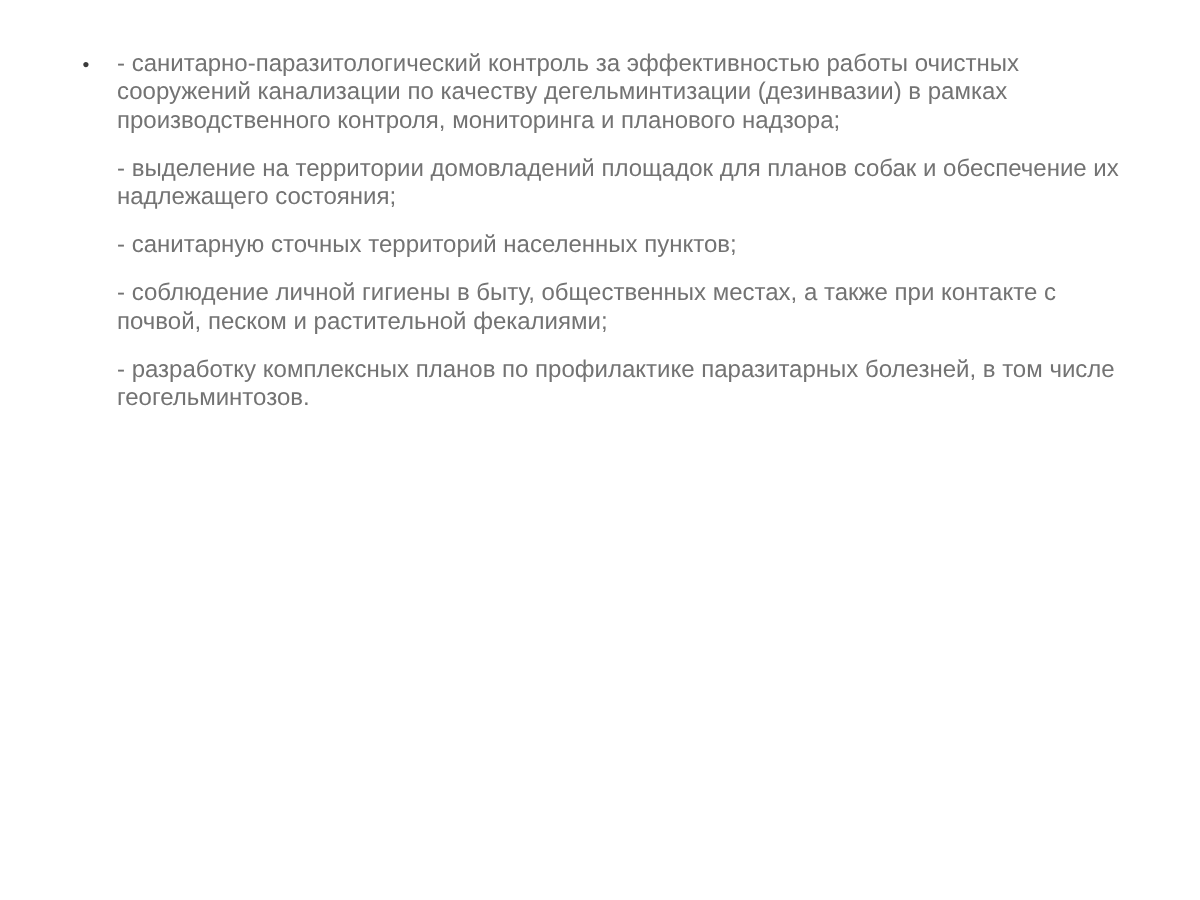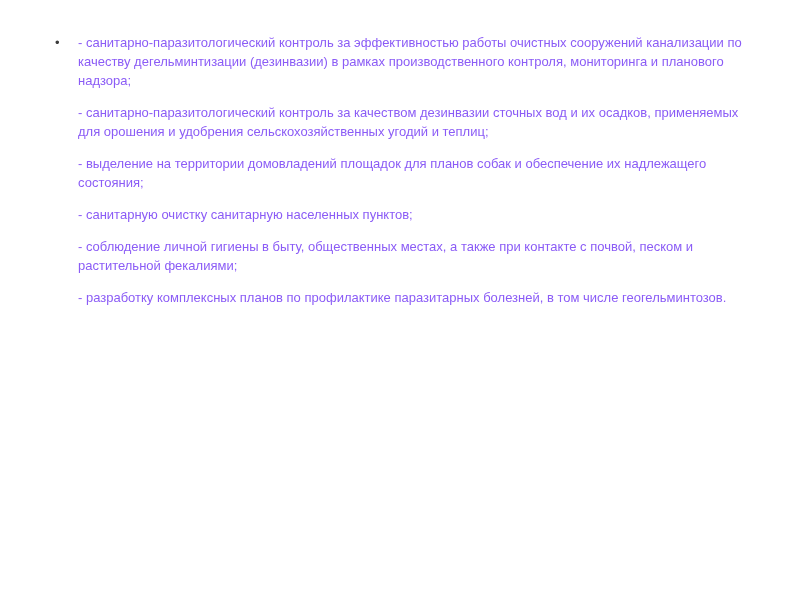"- санитарно-паразитологический контроль" .bullet-text p { color: #8b5cf6 -> #737373; font-size: 13px -> 16px }
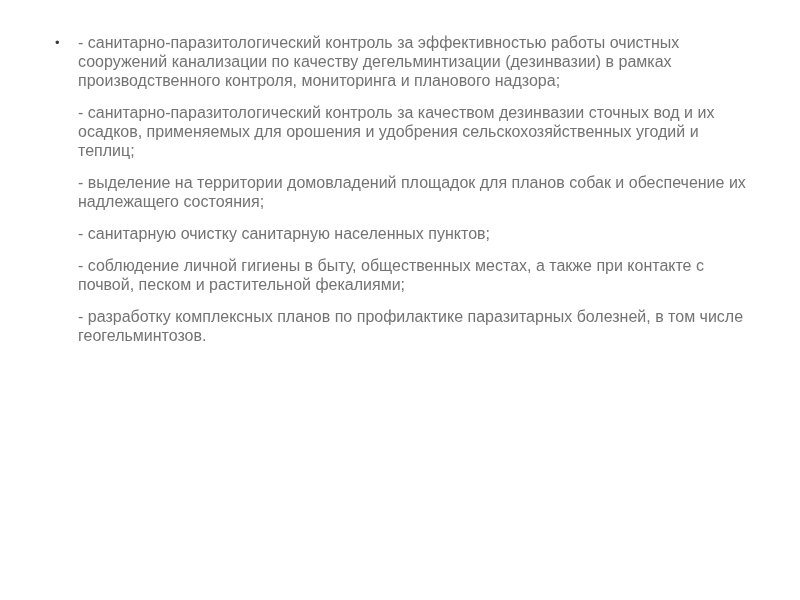"- санитарно-паразитологический контроль за качеством" p { html: <p>- санитарно-паразитологический контроль за качеством дезинвазии сточных вод и их осадков, применяемых для орошения и удобрения сельскохозяйственных угодий и теплиц;</p> -> none }
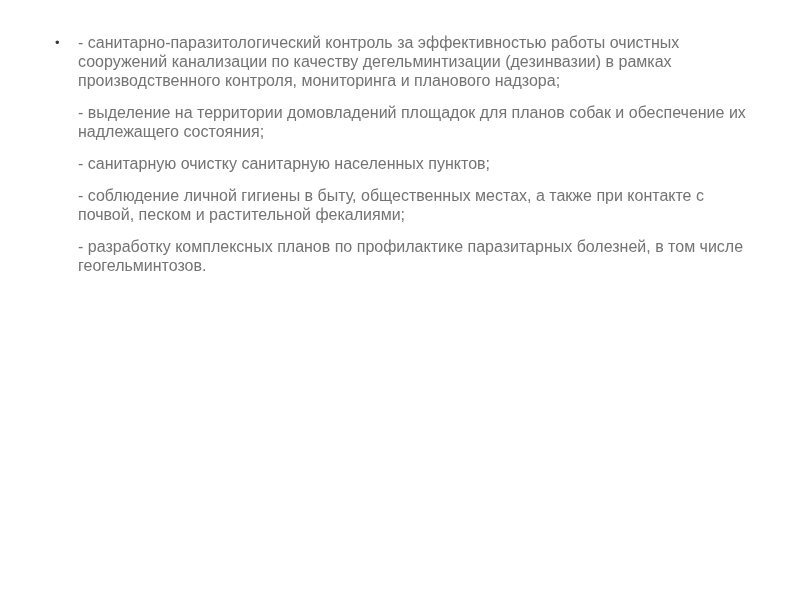"- санитарную очистку санитарную" p { text: очистку санитарную -> сточных территорий }
